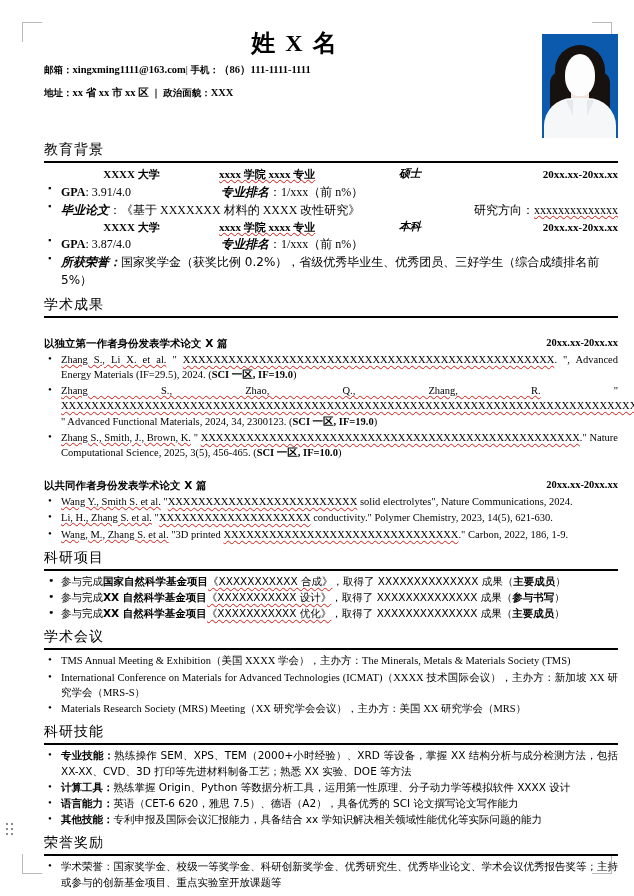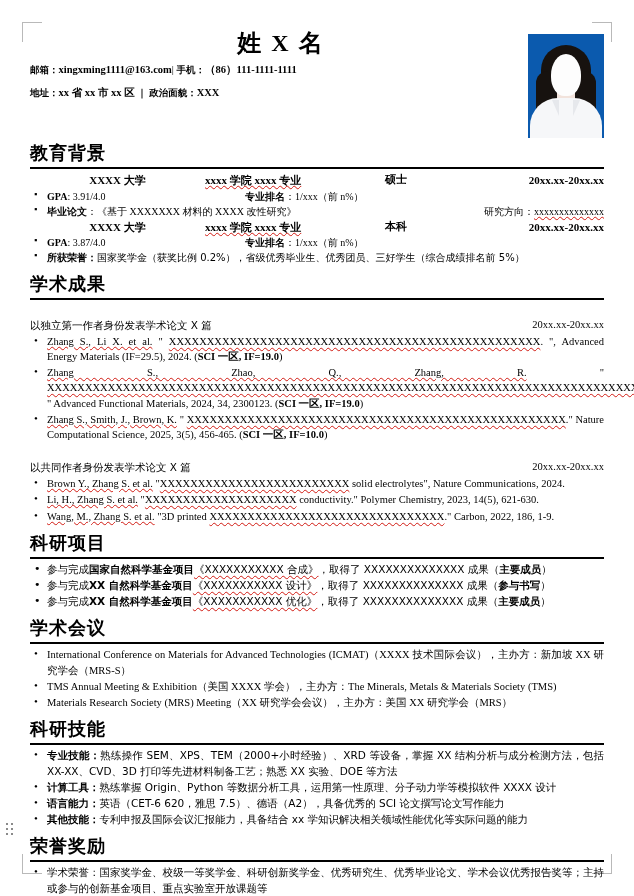"姓 X 名" .page { left: 30px -> 44px }
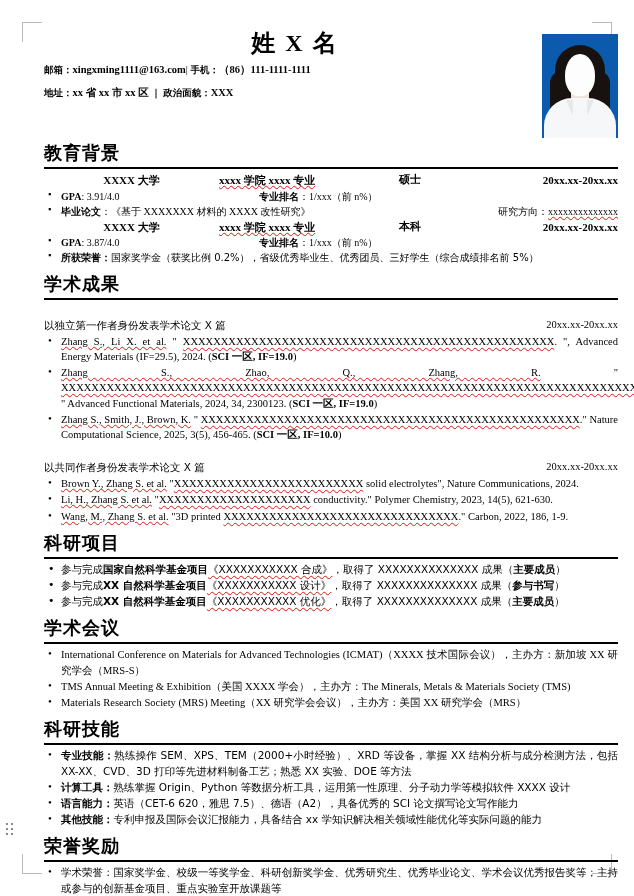"教育背景" .sec-title { font-size: 18px -> 14px; font-weight: bold -> normal }
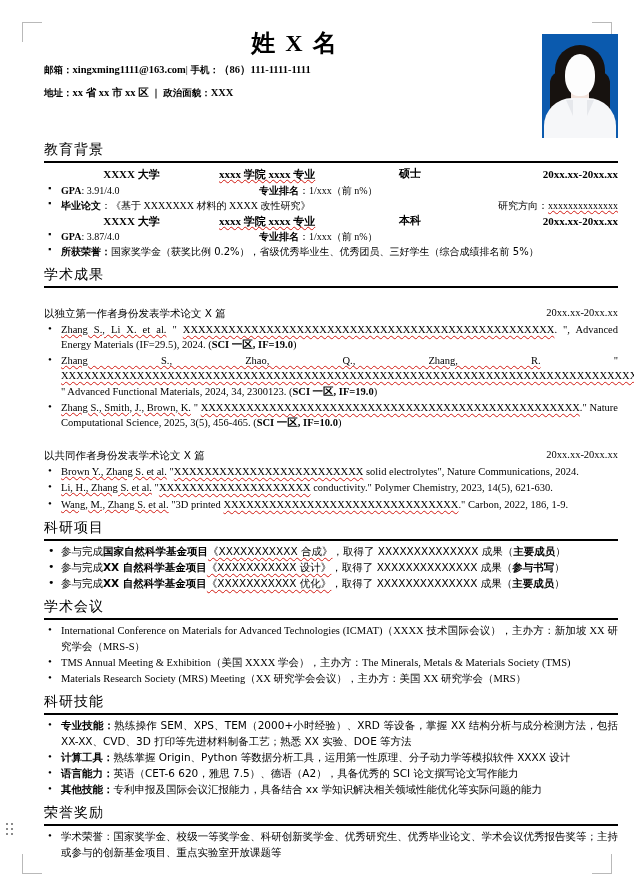"硕士" .zhb { font-style: none -> italic }
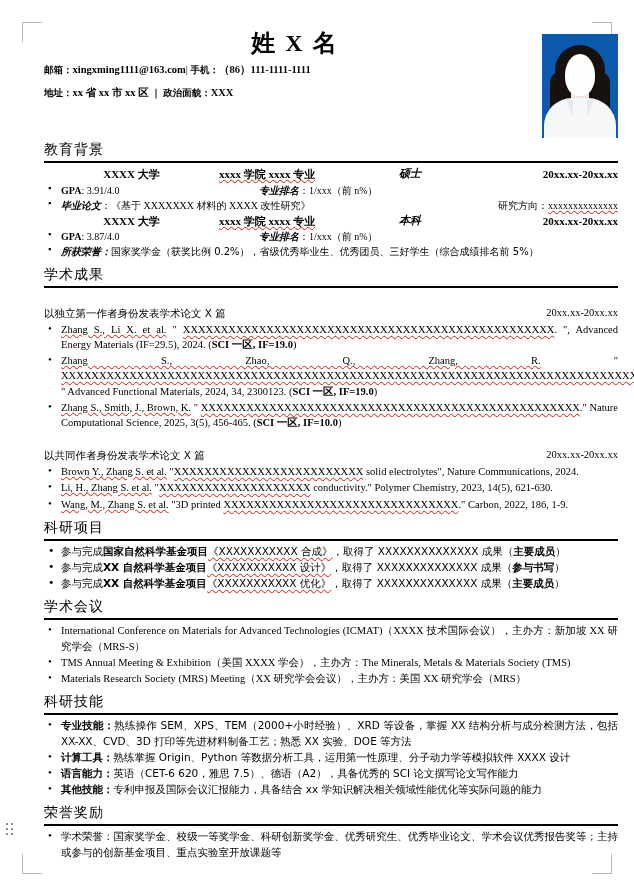"GPA: 3.91/4.0" .edu-line { font-size: 10px -> 12px; gap: 38px -> none }
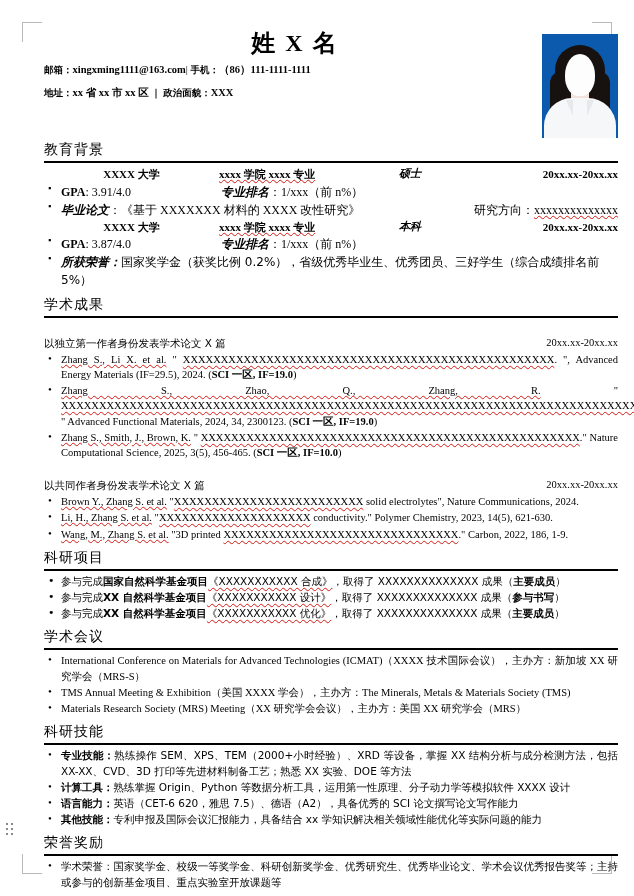"以独立第一作者身份发表学术论文 X 篇" .pub-head { font-weight: normal -> bold }
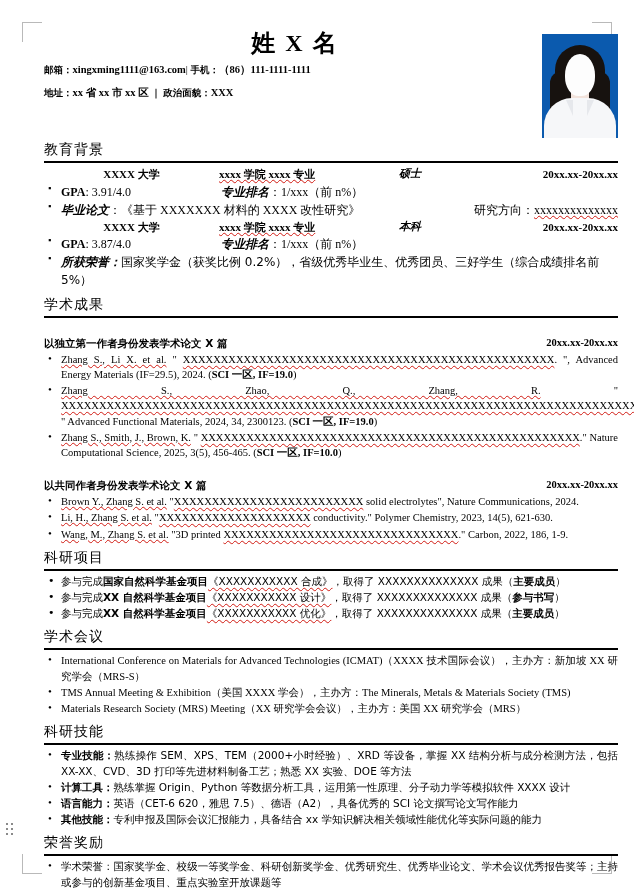"Brown Y., Zhang S. et" span.nwave { text: Brown Y., Zhang -> Wang Y., Smith }
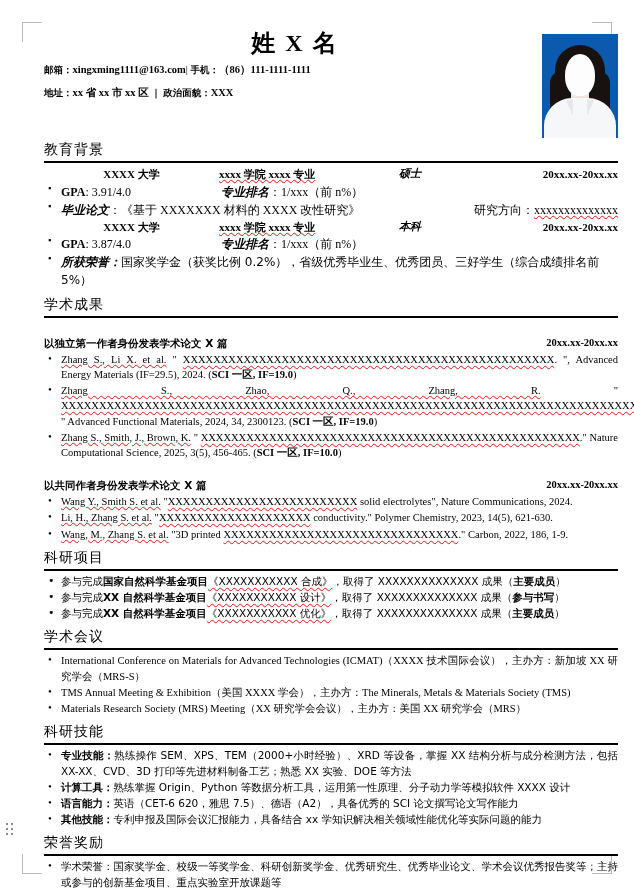"International Conference on Materials" li { order: before "TMS Annual Meeting & Exhibition（美国" -> after "TMS Annual Meeting & Exhibition（美国" }
